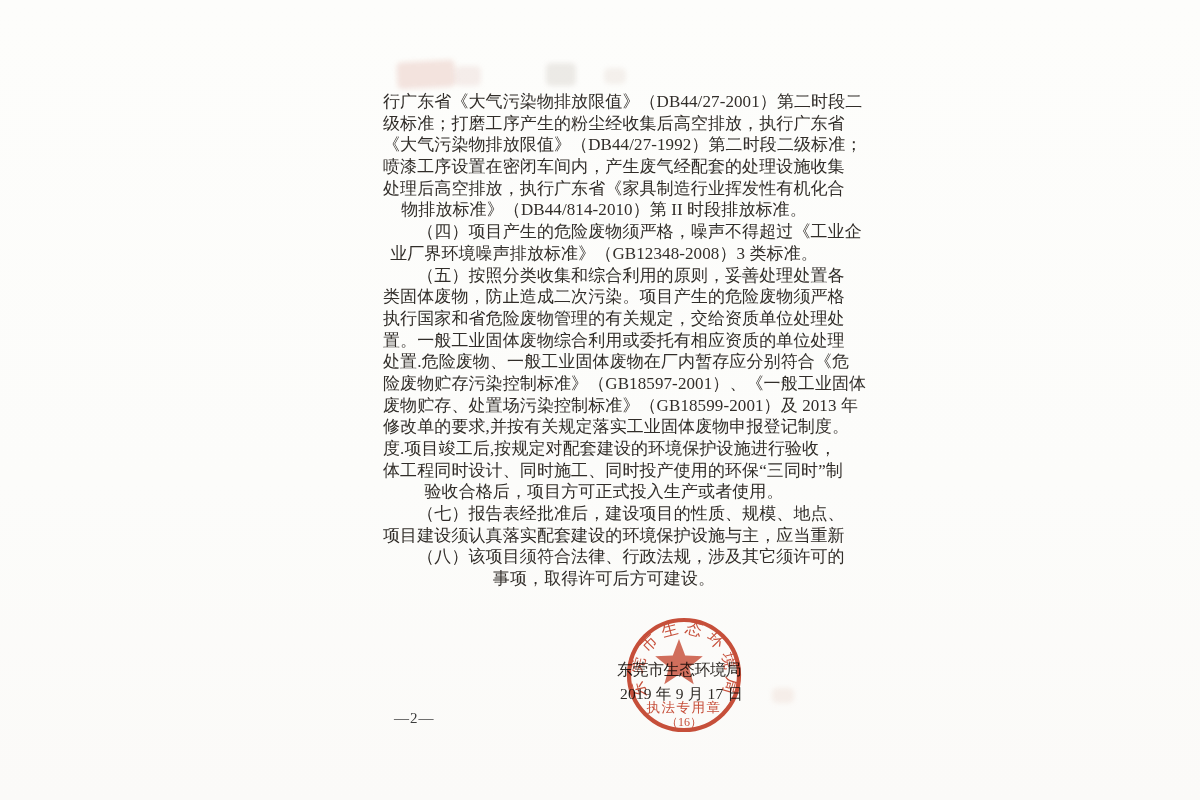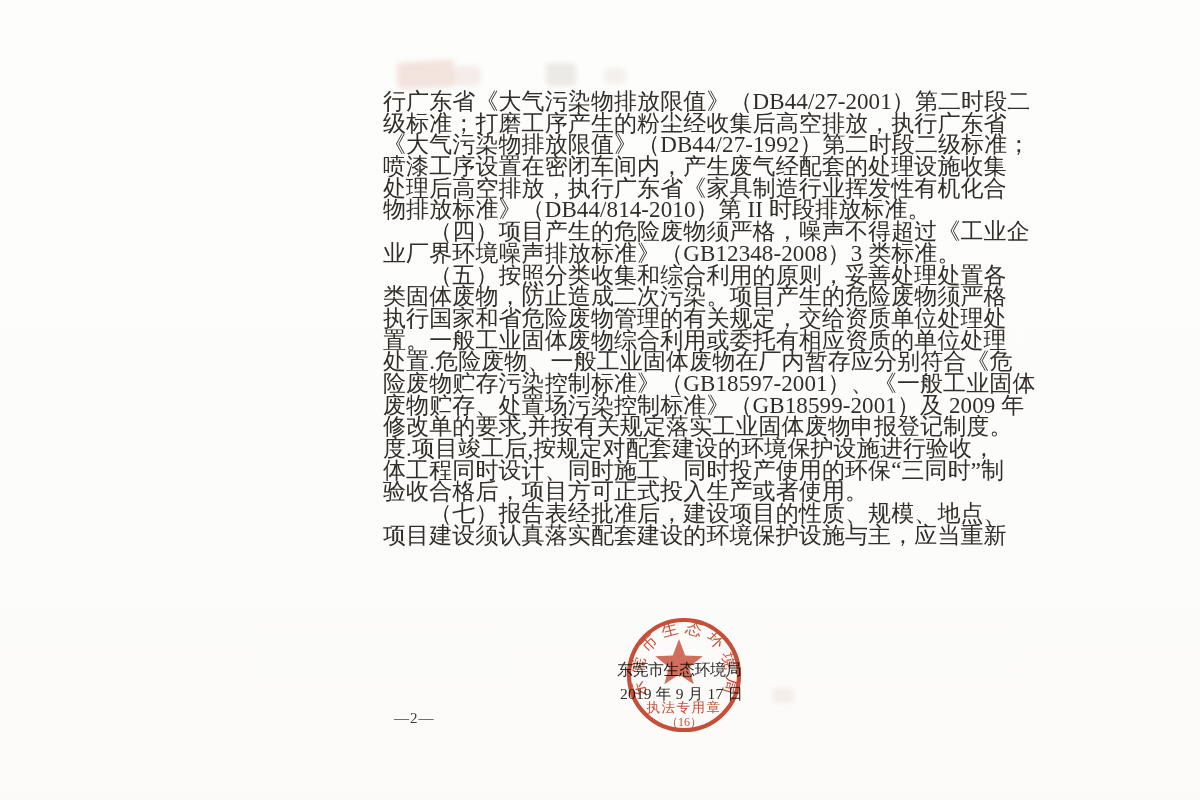"行广东省《大气污染物排放限值》（DB44/27-2001）第二时段二" .doc-text { font-size: 23px -> 17px }
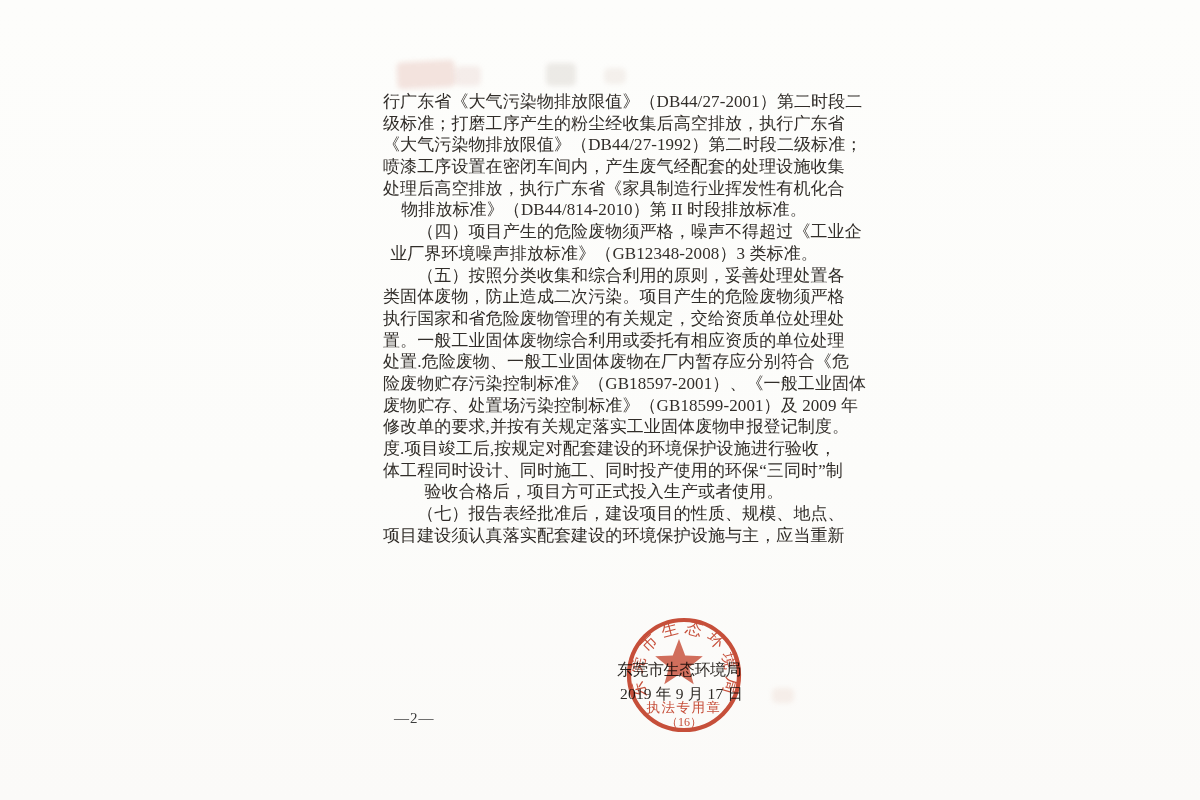"废物贮存、处置场污染控制标准》（GB18599-2001）及 2009 年" div.line { text: 2009 -> 2013 }
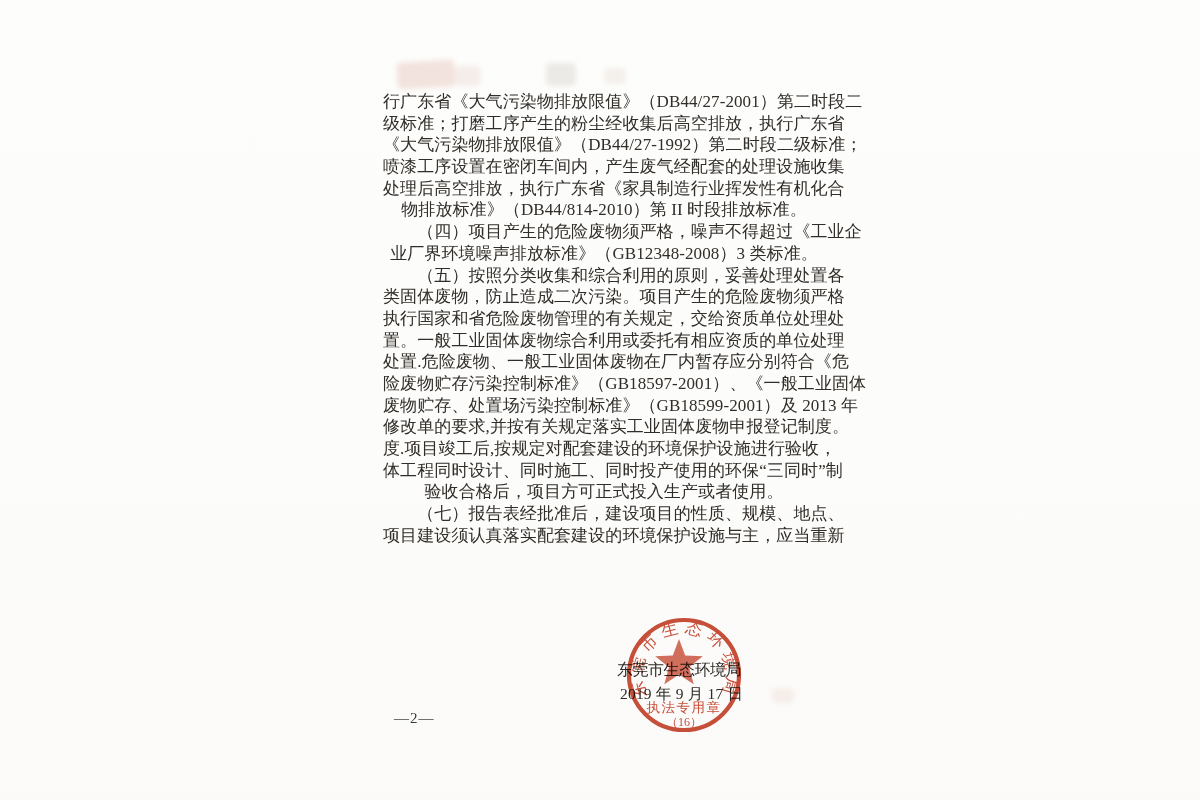"（八）该项目须符合法律、行政法规，涉及其它须许可的" div { html: none -> <div> <div> （八）该项目须符合法律、行政法规，涉及其它须许可的</div> <div>事项，取得许可后方可建设。</div> </div> }
